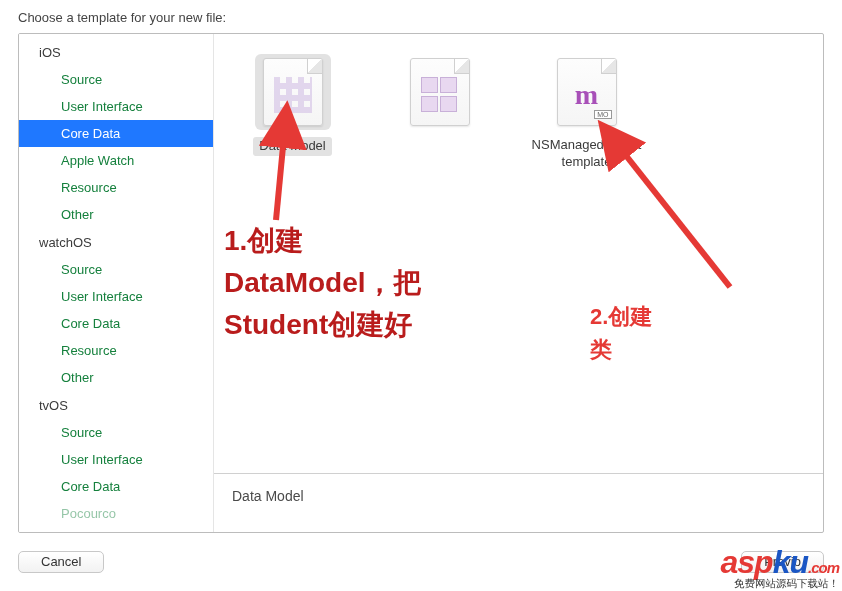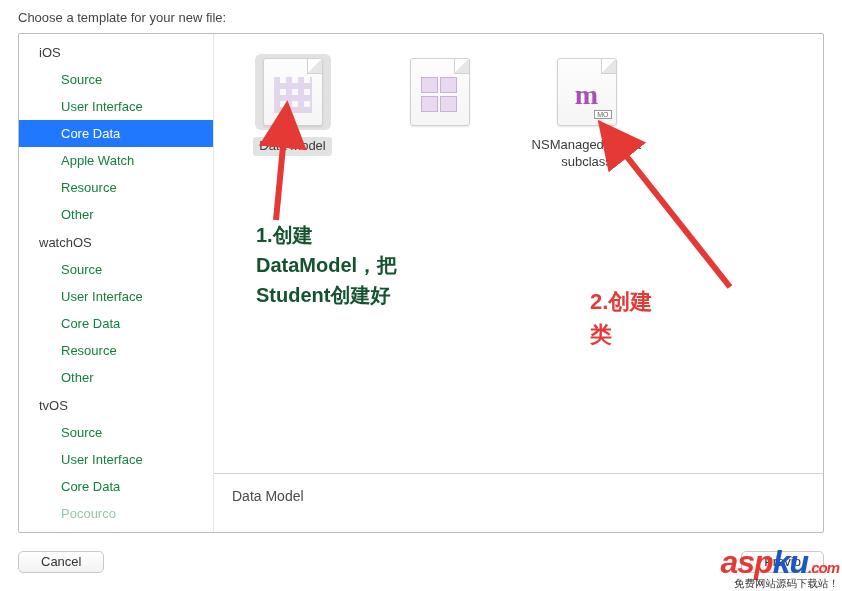"NSManagedObject subclass" span.template-label { text: subclass -> template }
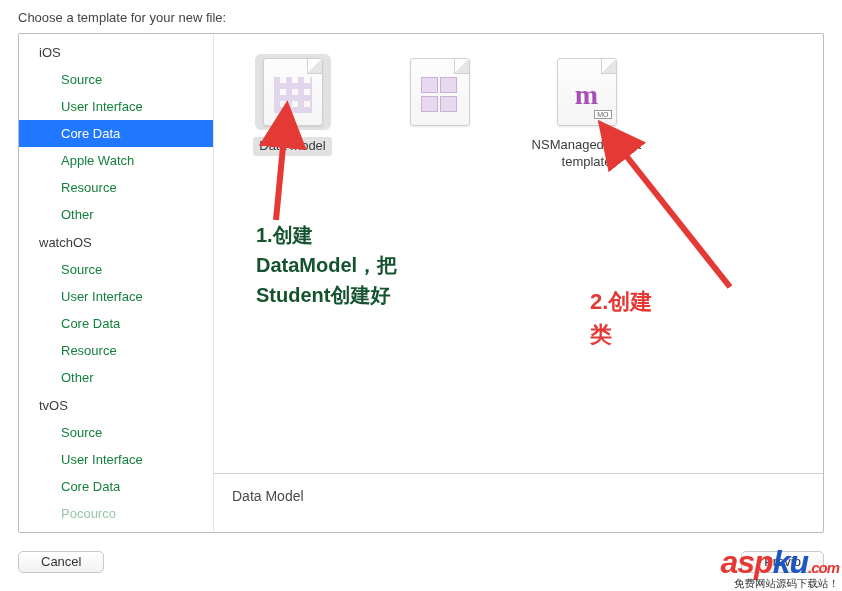"1.创建" .annotation-1 { color: #14532d -> #b91c1c; font-size: 20px -> 28px; left: 256px -> 224px }
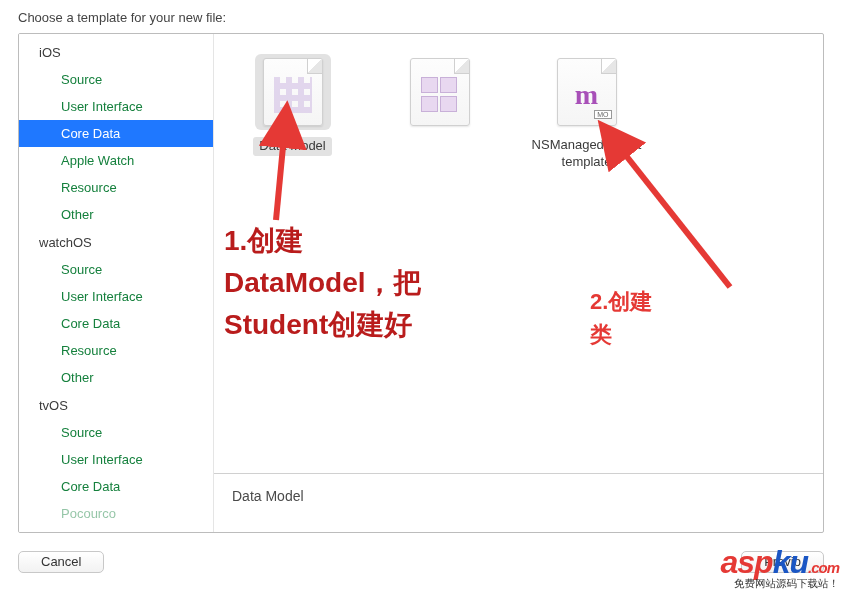"2.创建" .annotation-2 { top: 285px -> 300px }
